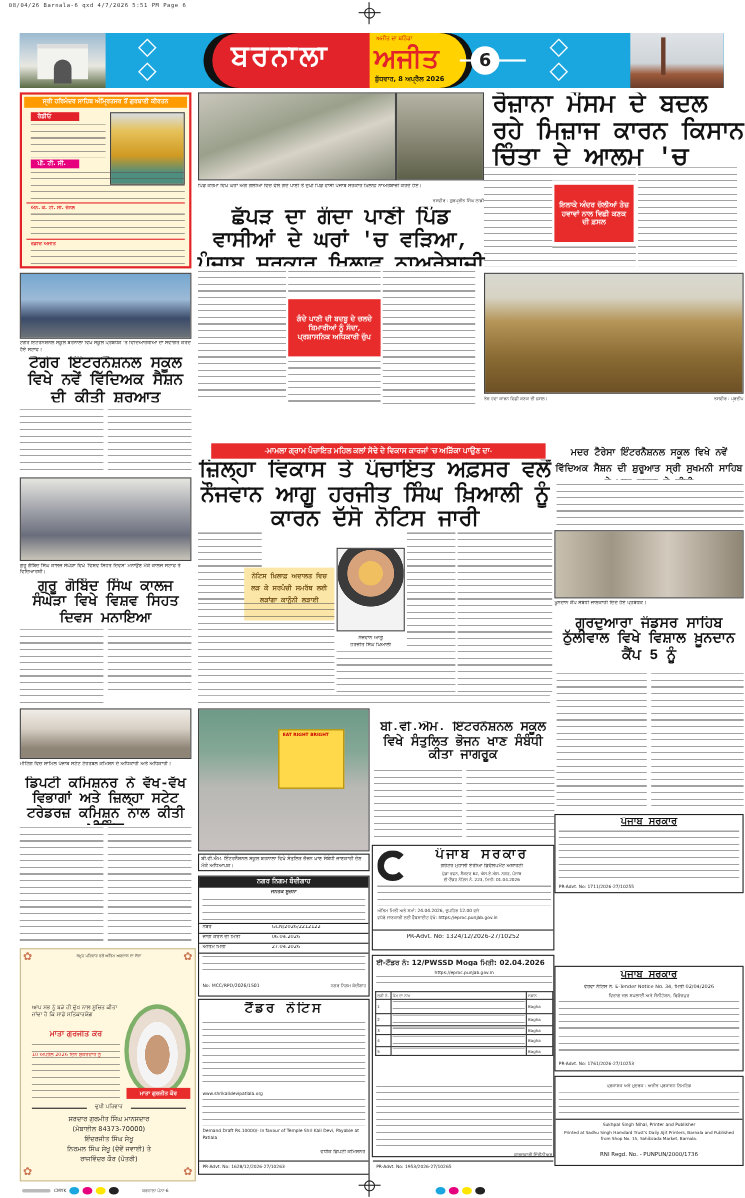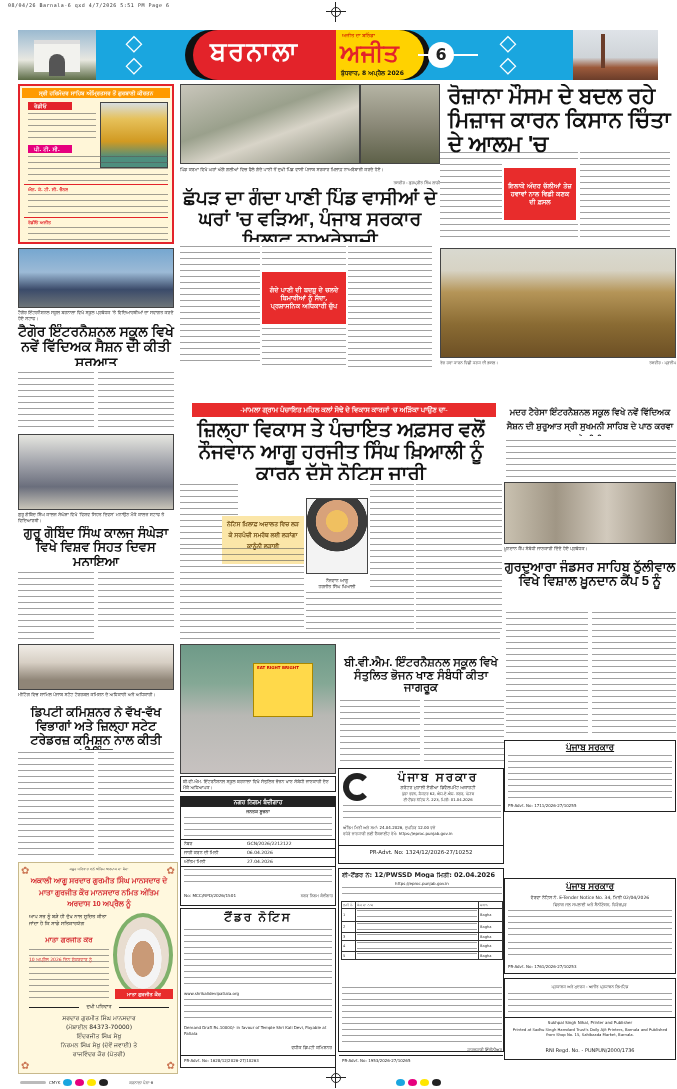"ਰੋਜ਼ਾਨਾ ਮੌਸਮ ਦੇ ਬਦਲ ਰਹੇ" .hl { font-family: Liberation Sans, sans-serif -> Liberation Mono, monospace }
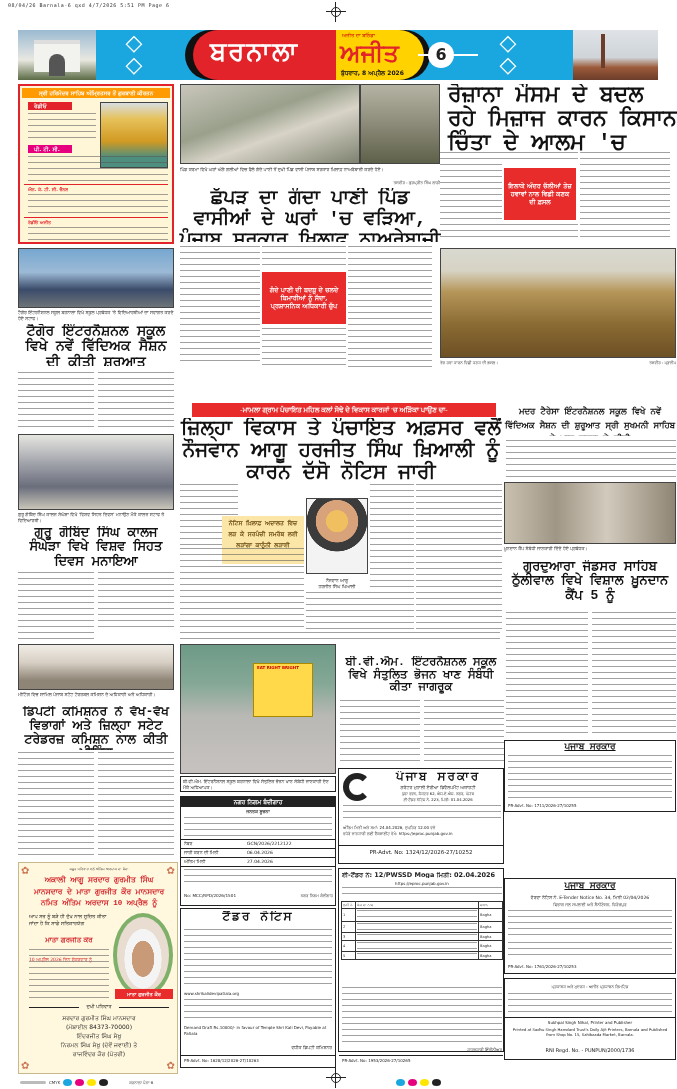"ਅਕਾਲੀ ਆਗੂ ਸਰਦਾਰ ਗੁਰਮੀਤ ਸਿੰਘ" div.abs { html: <div>ਅਕਾਲੀ ਆਗੂ ਸਰਦਾਰ ਗੁਰਮੀਤ ਸਿੰਘ ਮਾਨਸਦਾਰ ਦੇ ਮਾਤਾ ਗੁਰਜੀਤ ਕੌਰ ਮਾਨਸਦਾਰ ਨਮਿਤ ਅੰਤਿਮ ਅਰਦਾਸ 10 ਅਪ੍ਰੈਲ ਨੂੰ</div> -> none }
